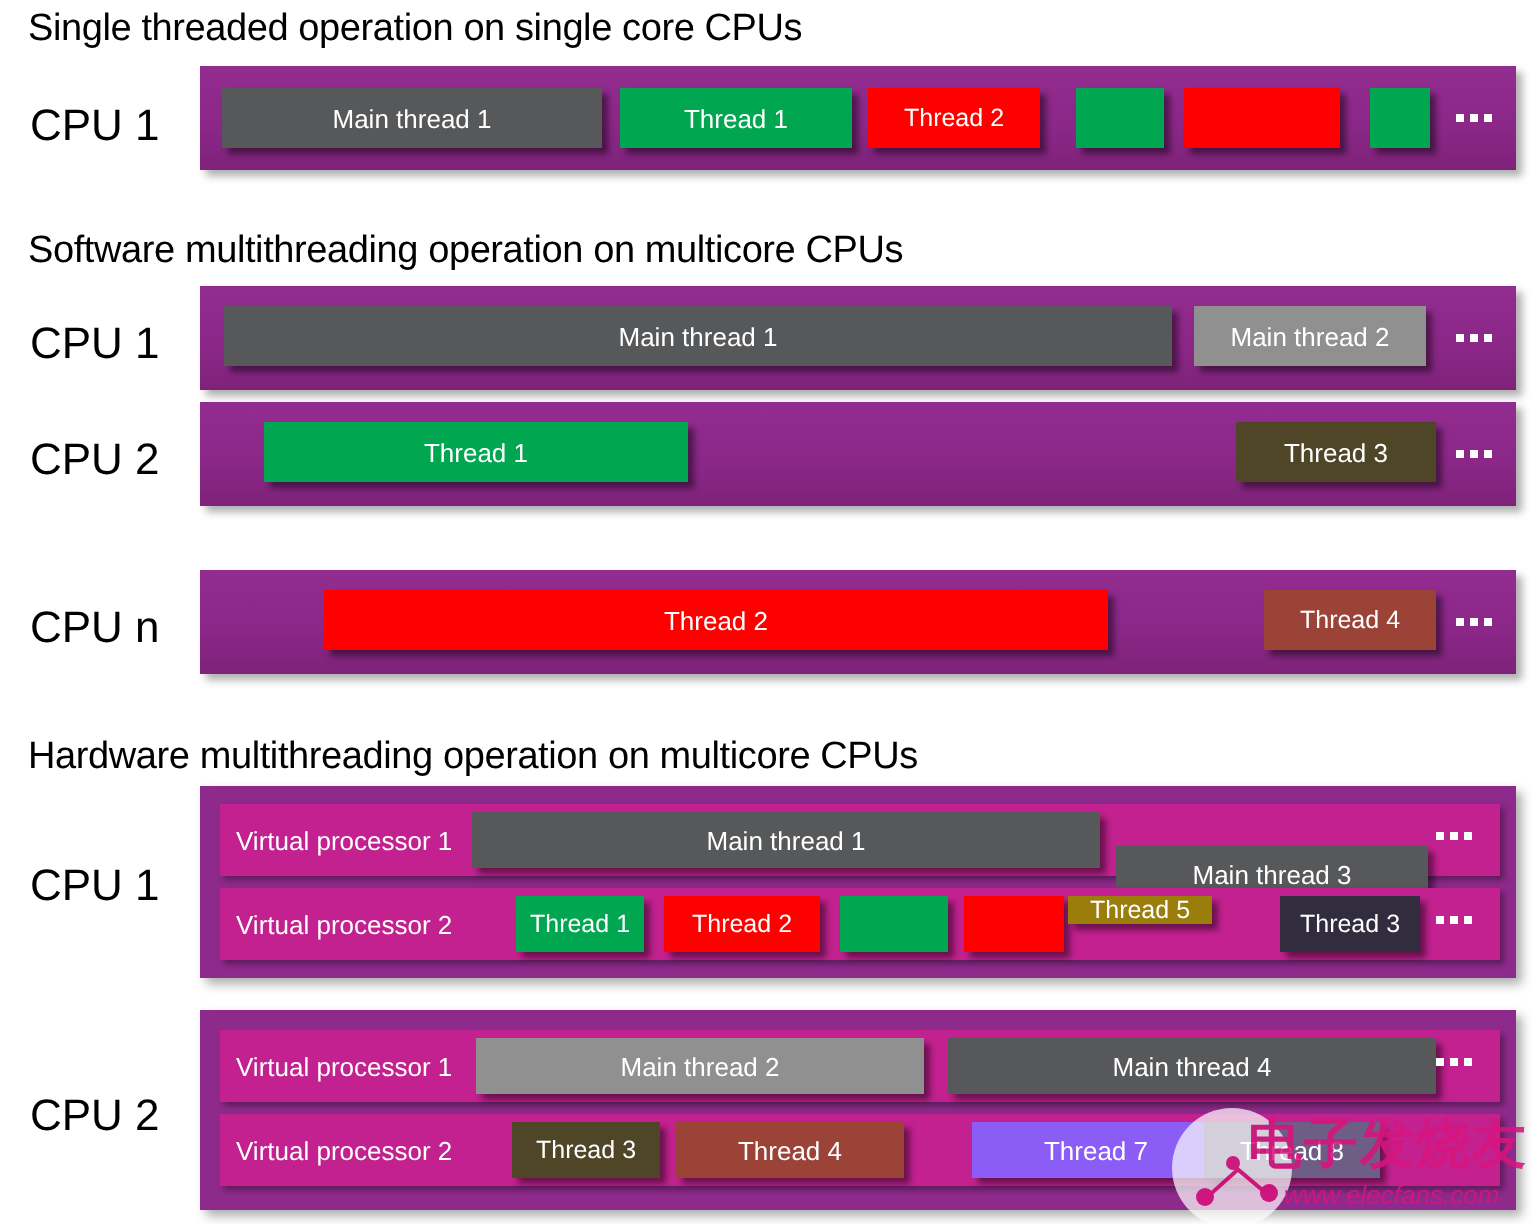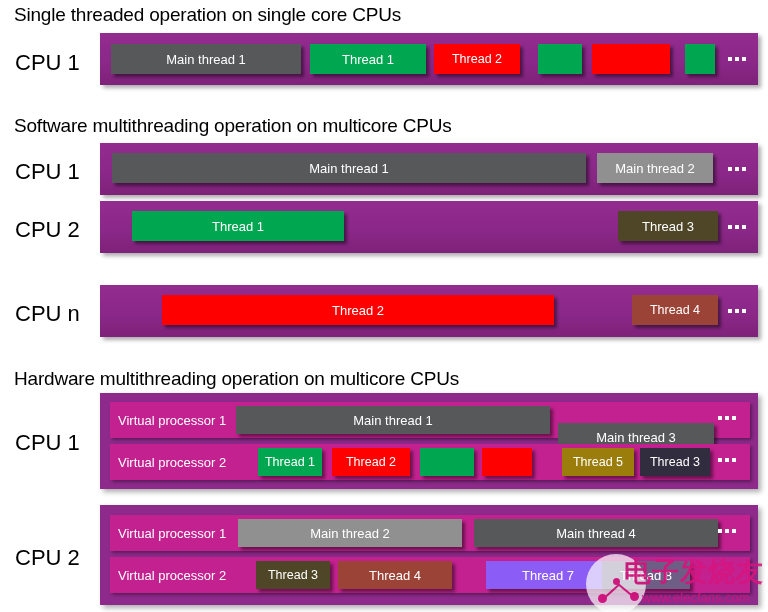"Thread 5" div.blk { height: 28px -> 14px; left: 562px -> 534px }
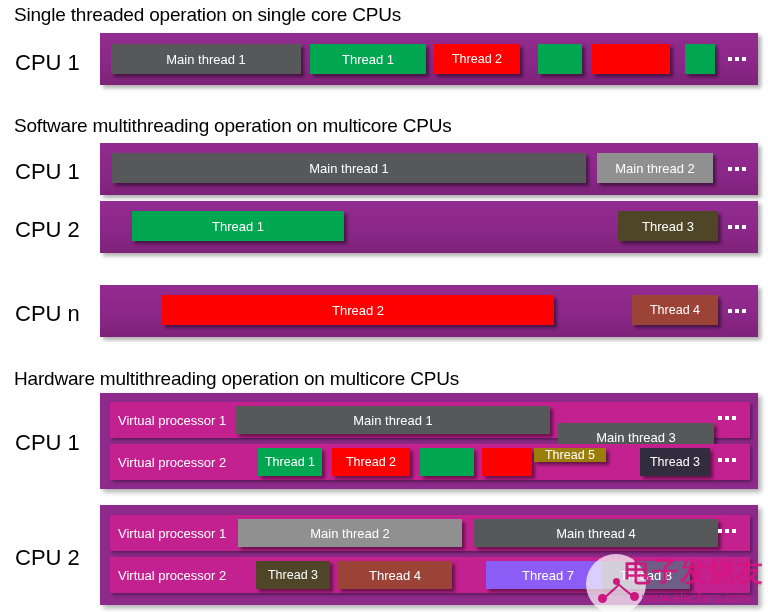"www.elecfans.com" .wm-url { font-style: none -> italic }
